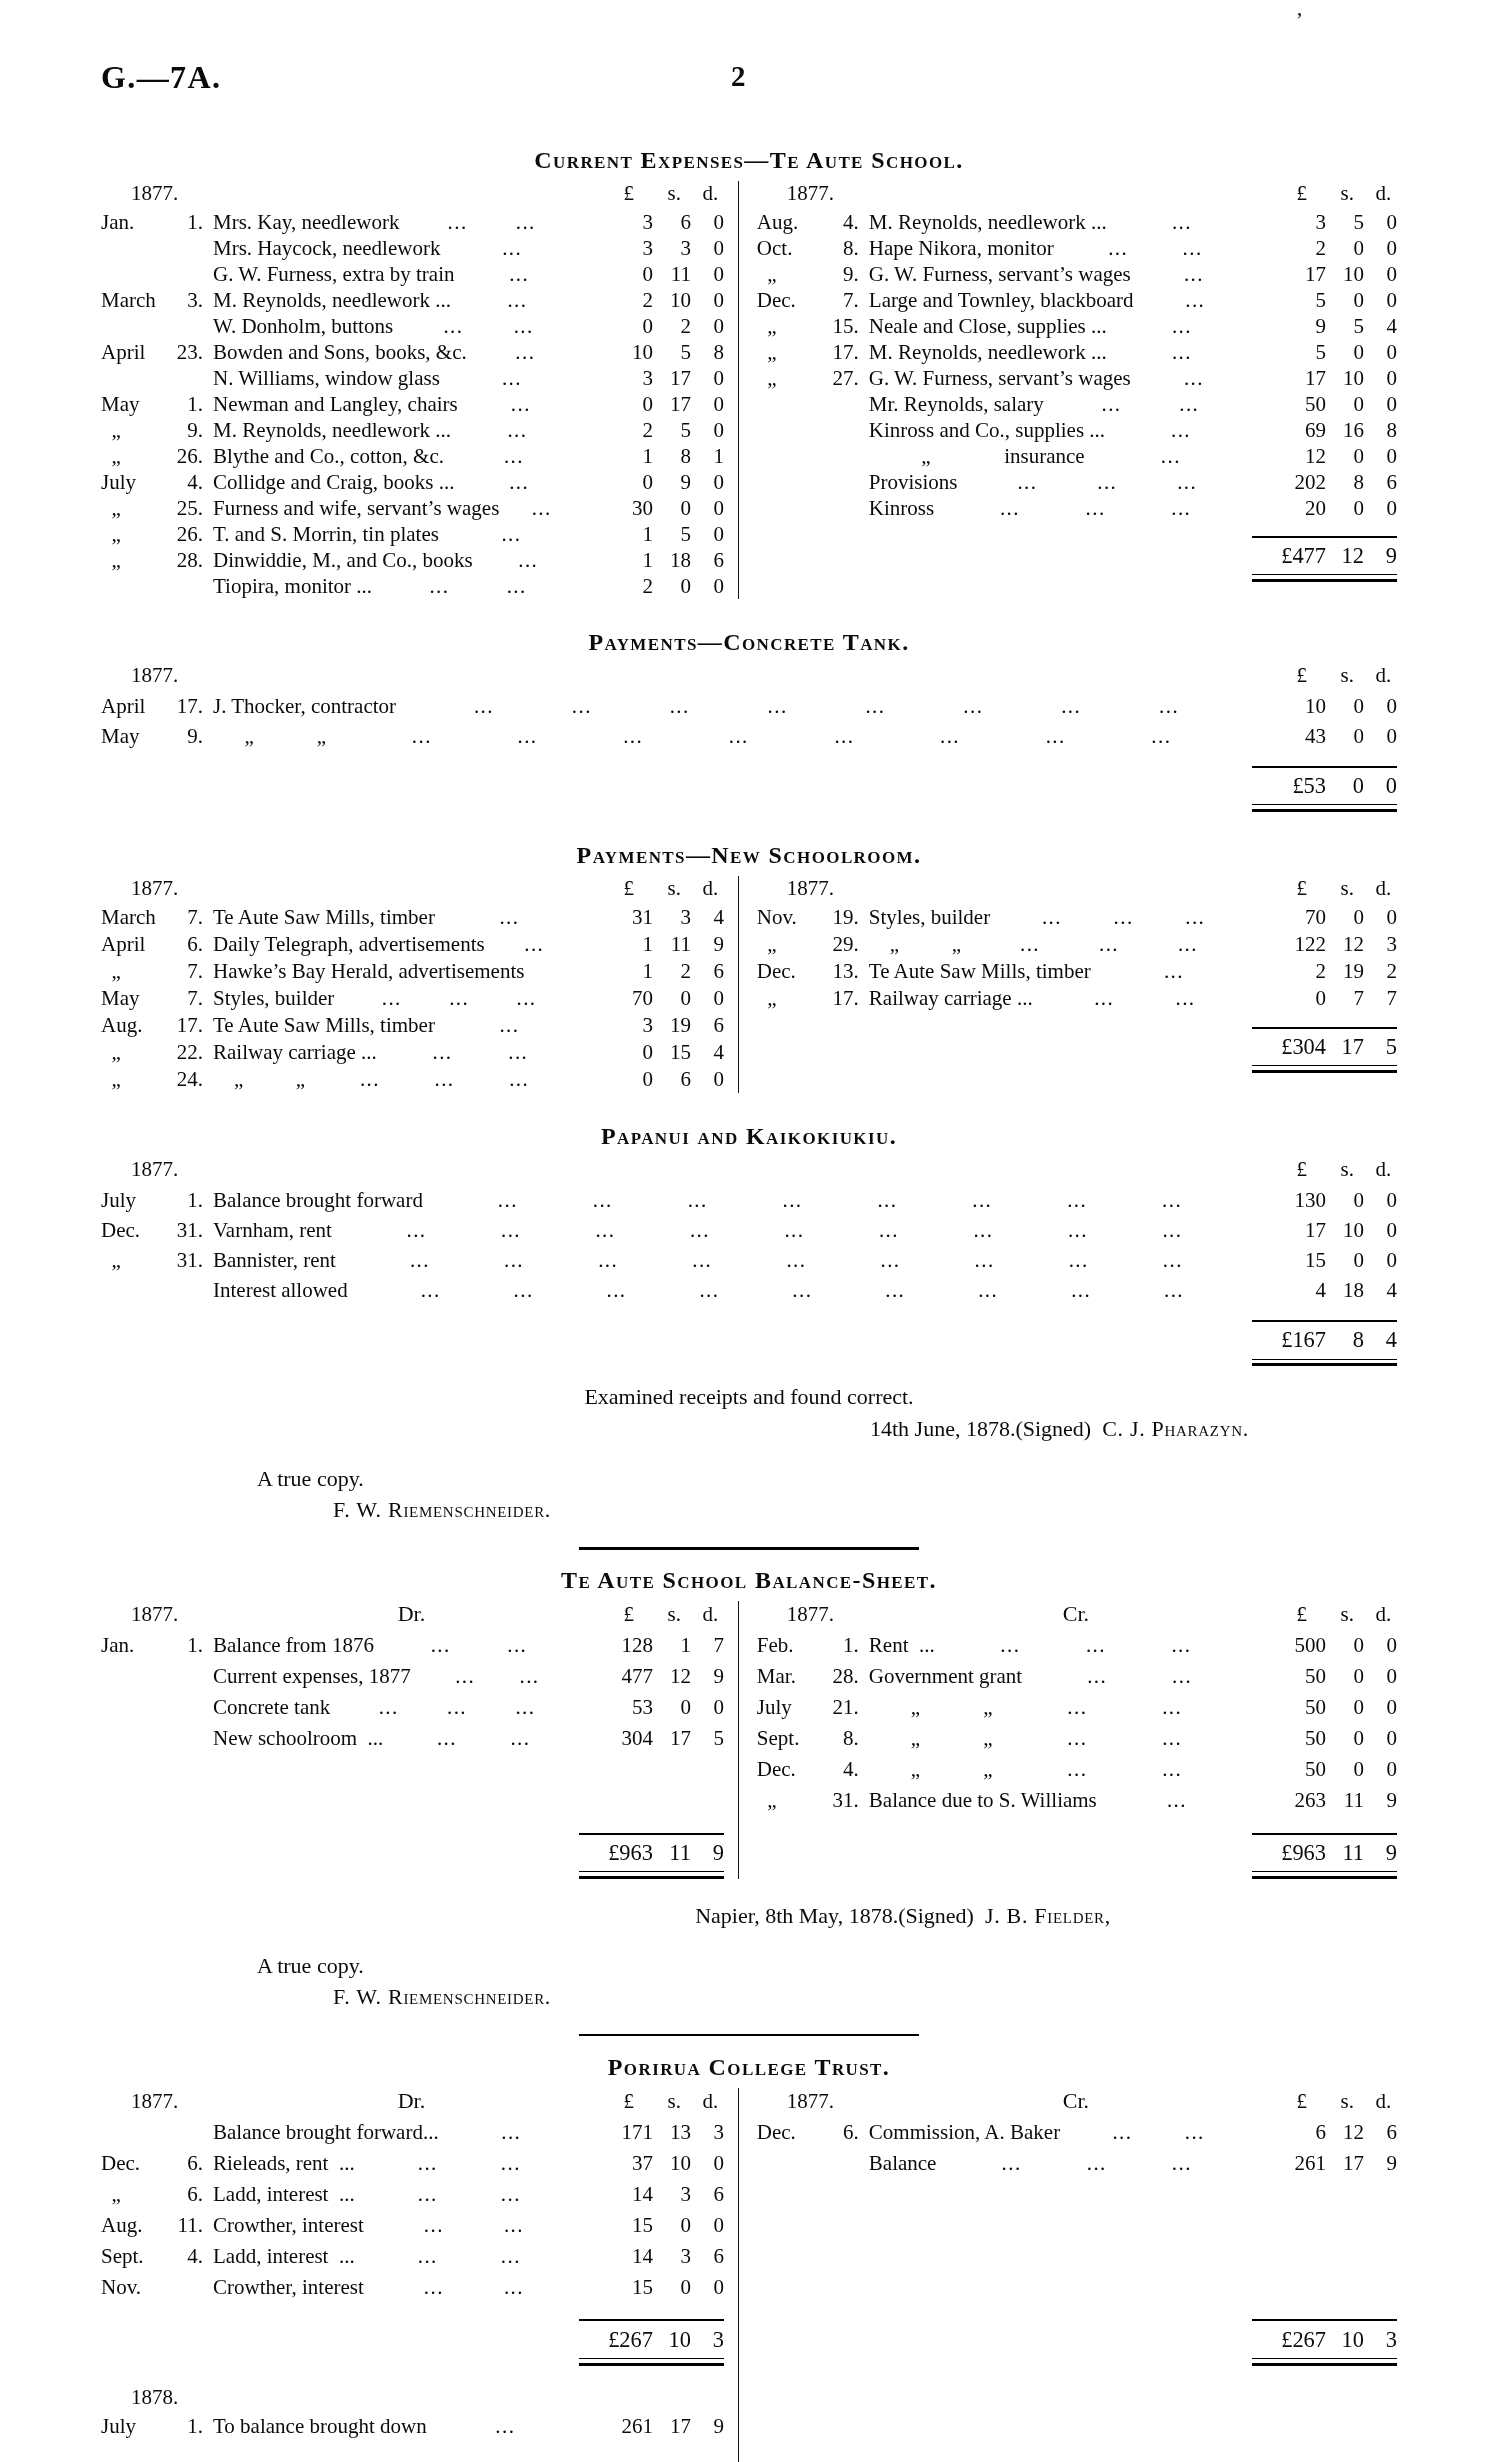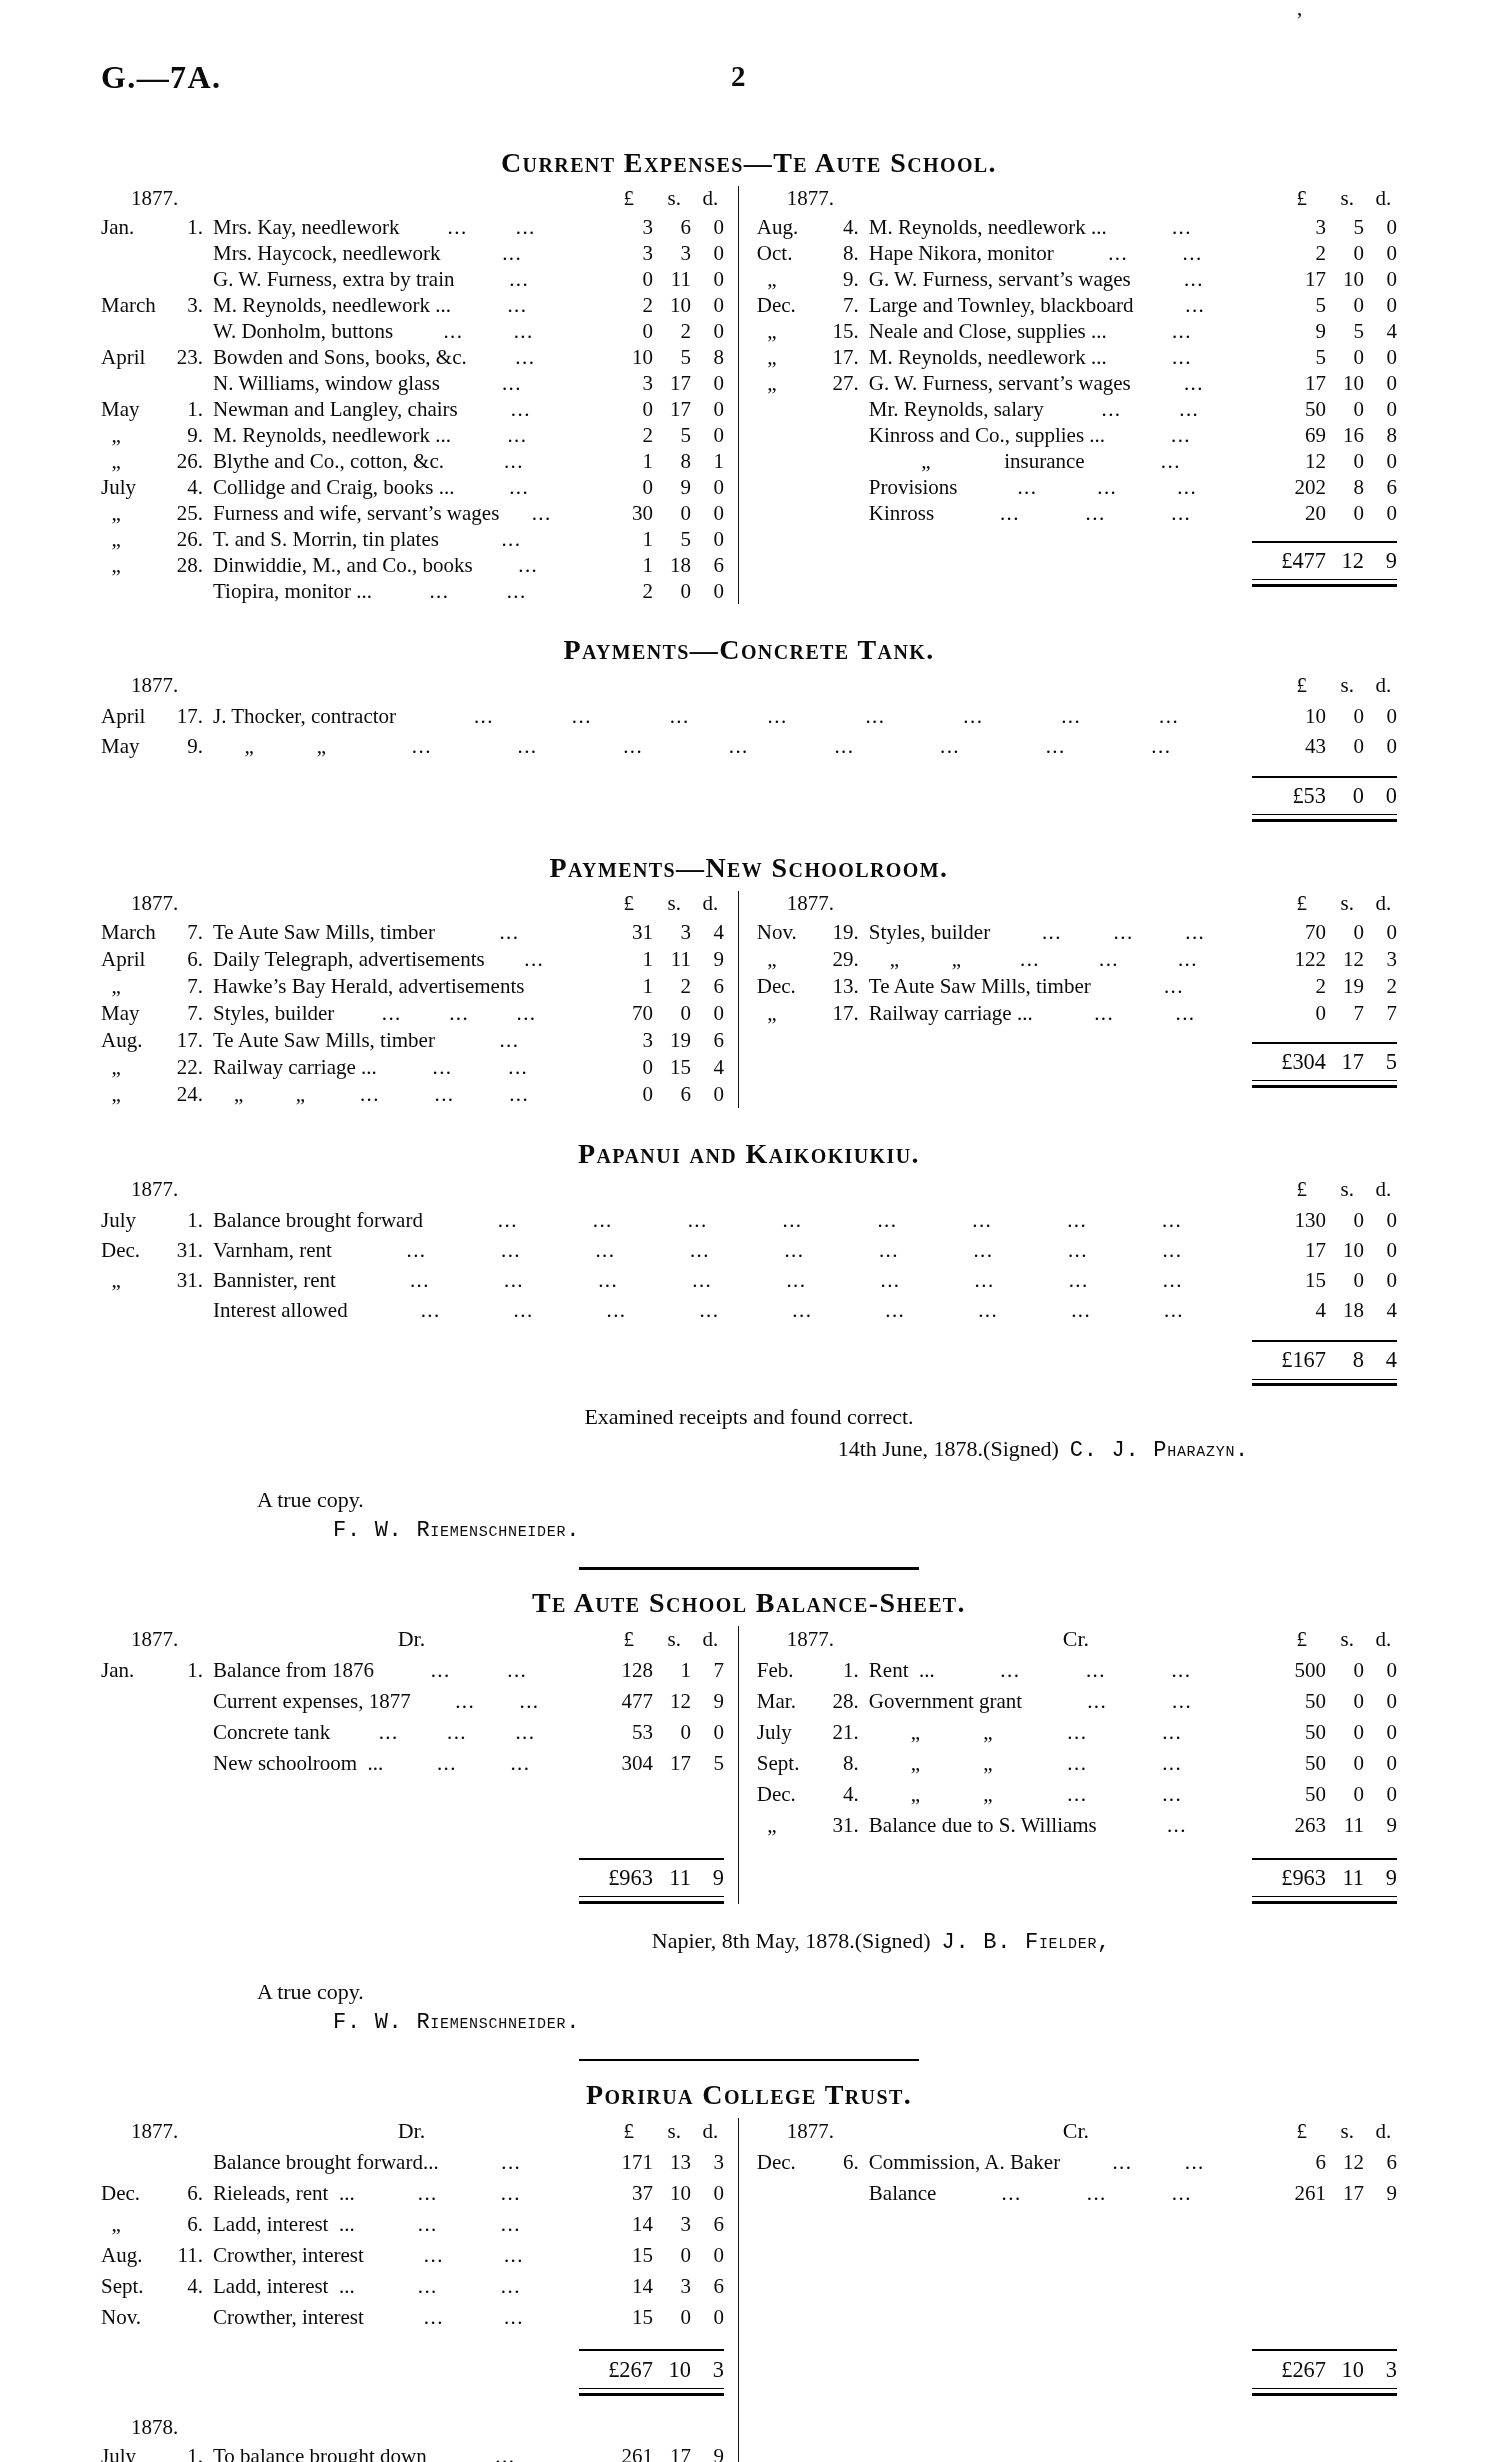"Current Expenses—Te Aute School." .sec-title { font-size: 28px -> 24px }
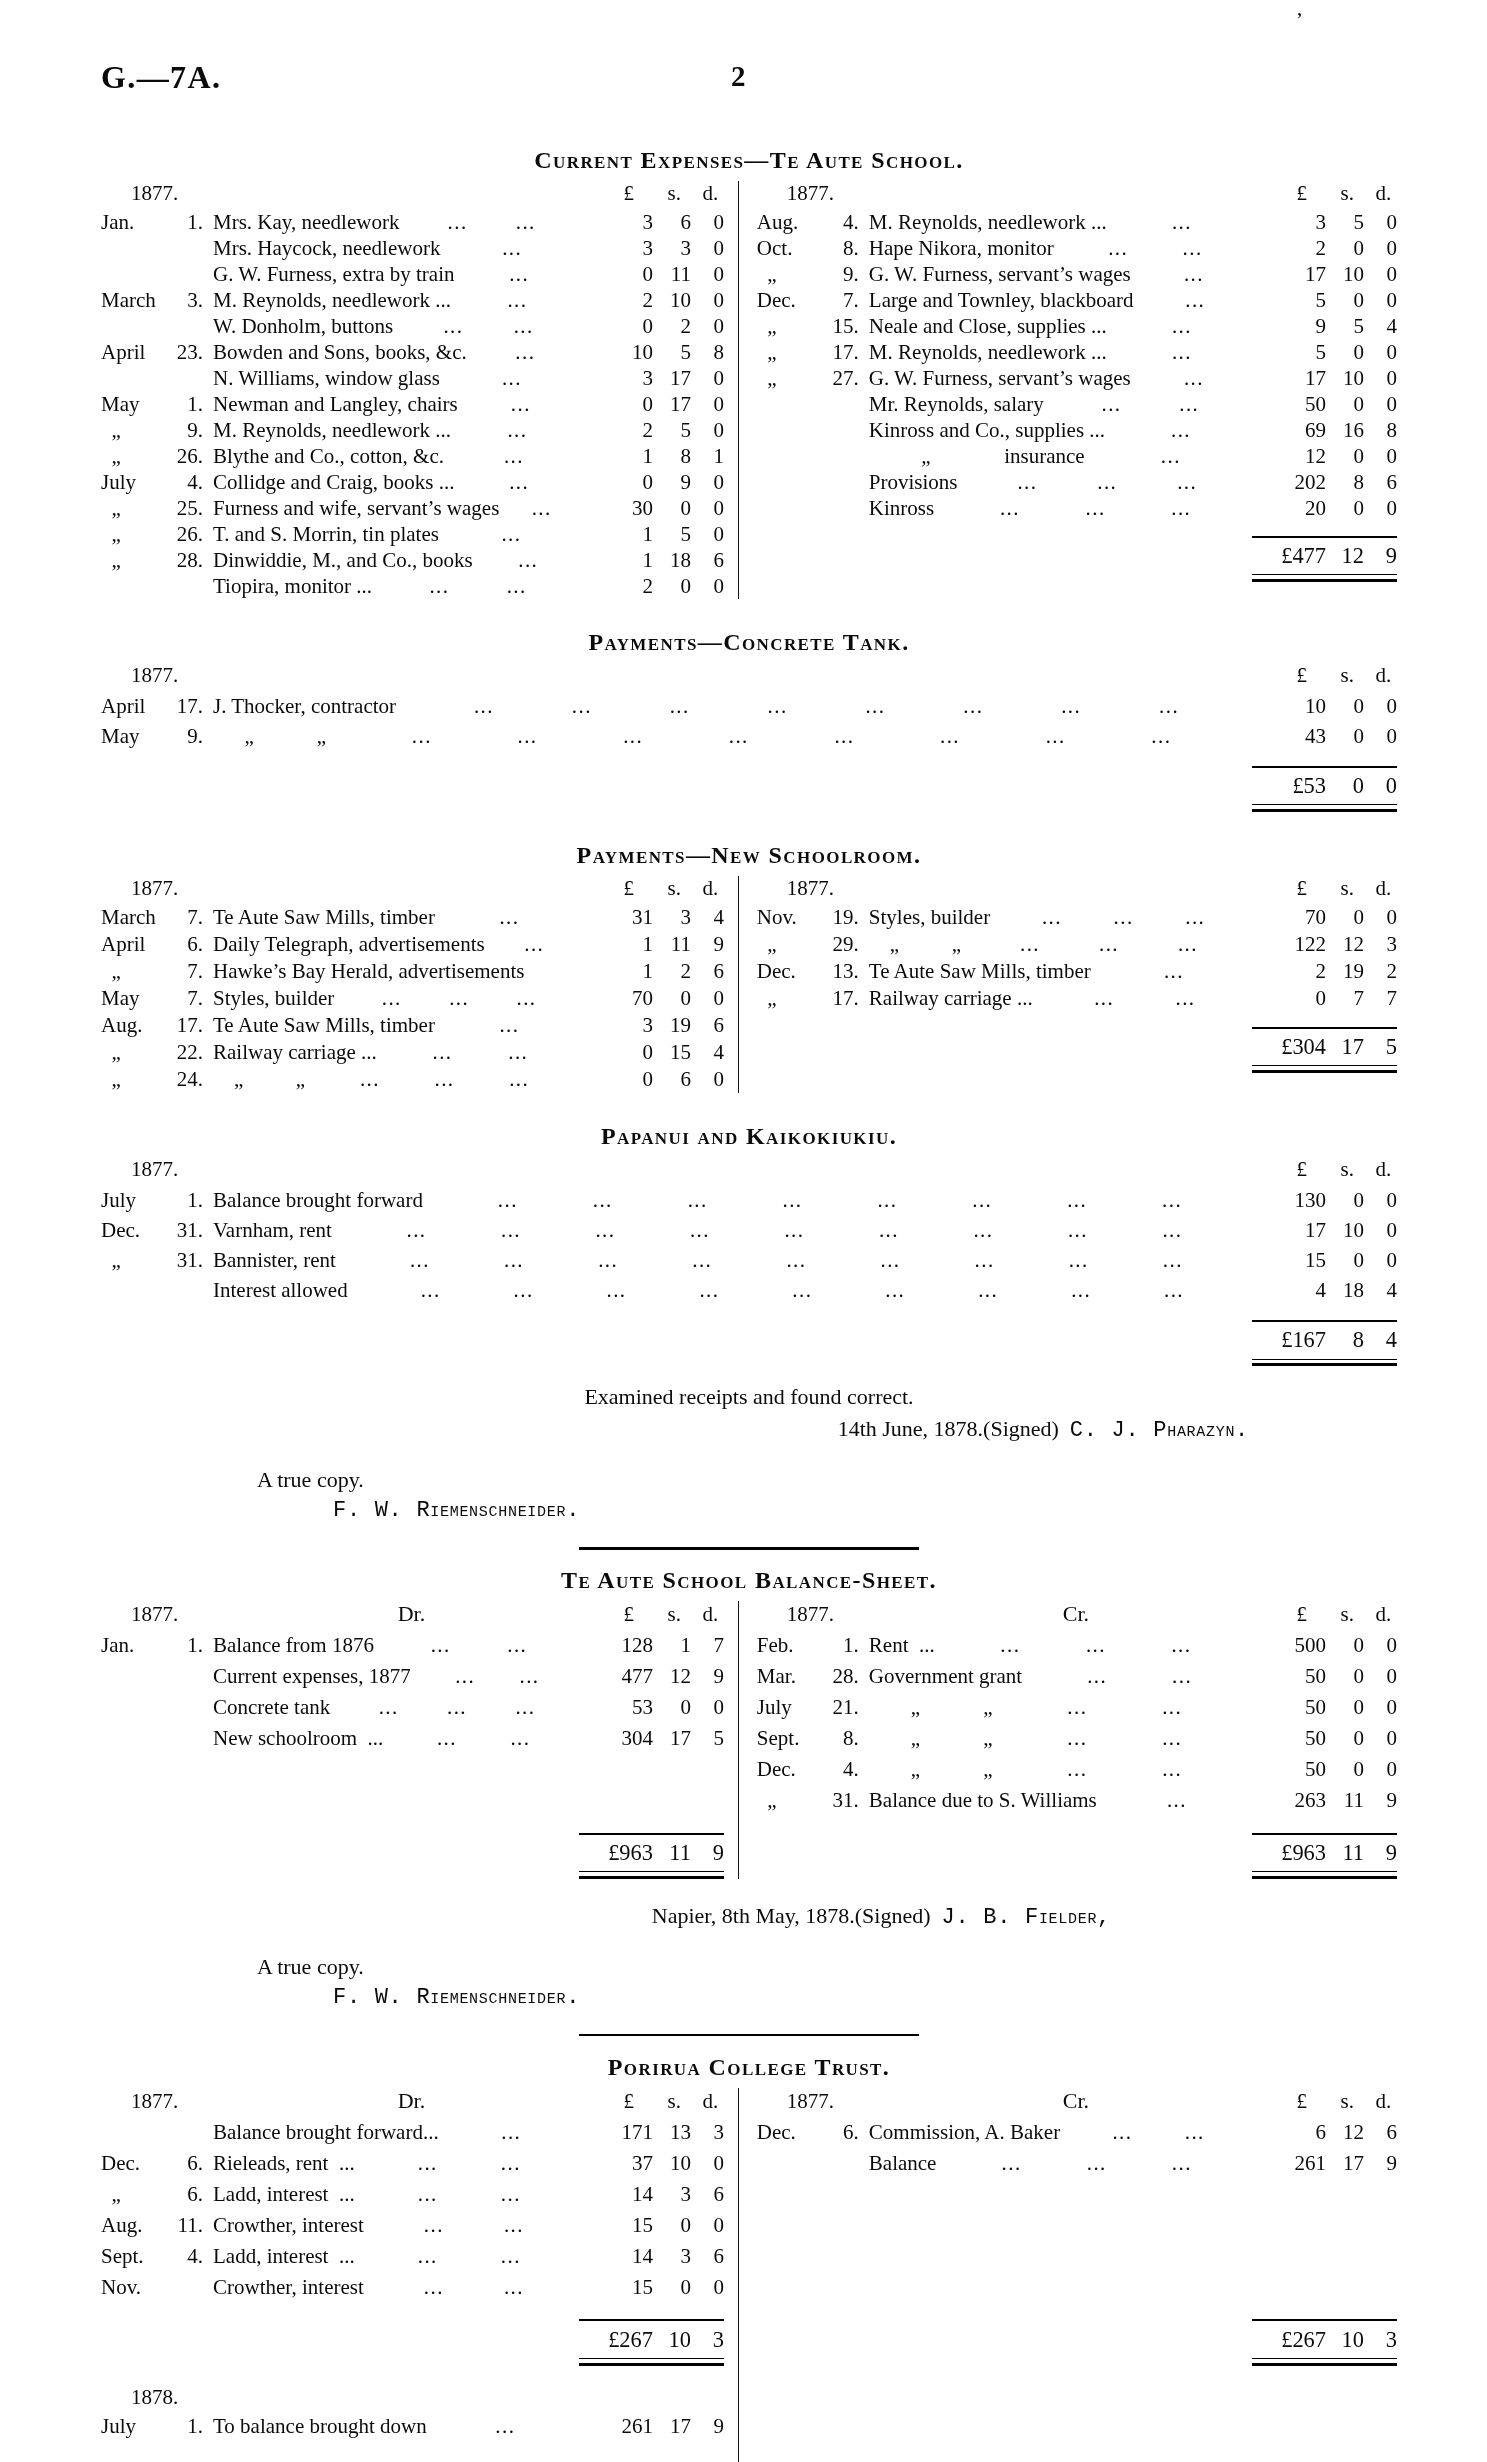"C. J. Pharazyn." .sc { font-family: Liberation Mono, monospace -> none }
